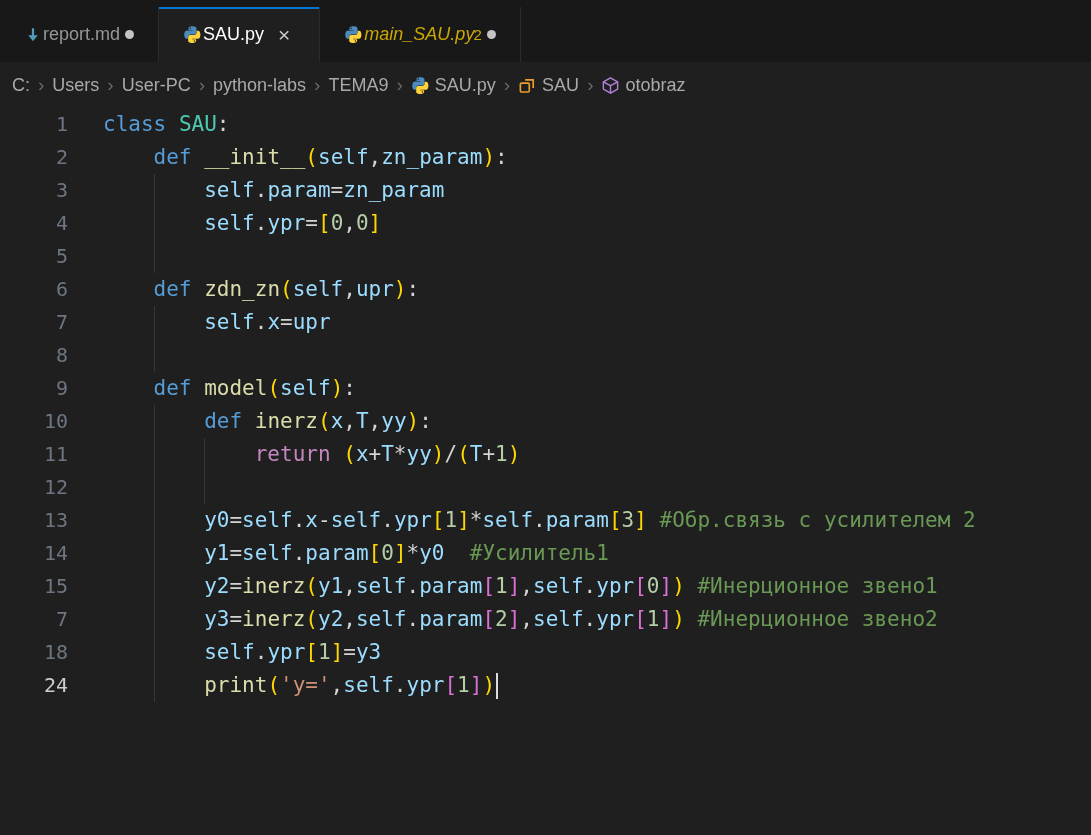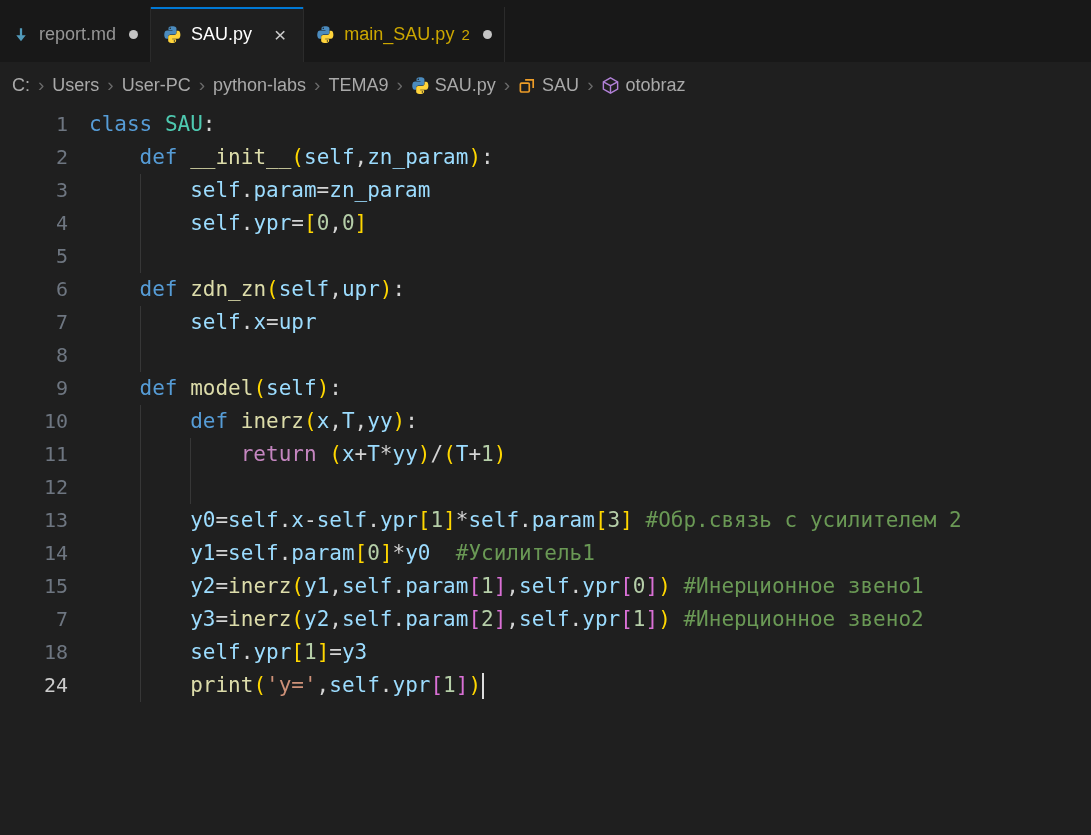"report.md" .tab { gap: 9px -> 1px; padding: 0 12px -> 0 24px }
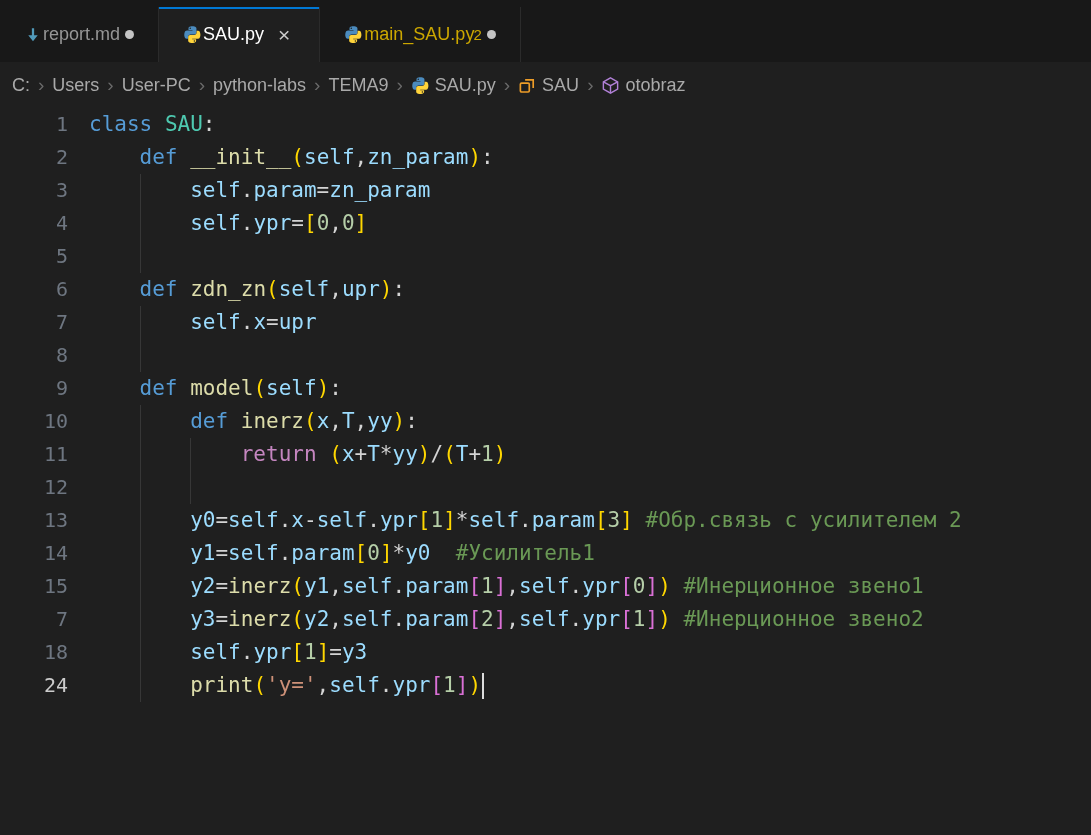"main_SAU.py" .tab-label.warn { font-style: none -> italic }
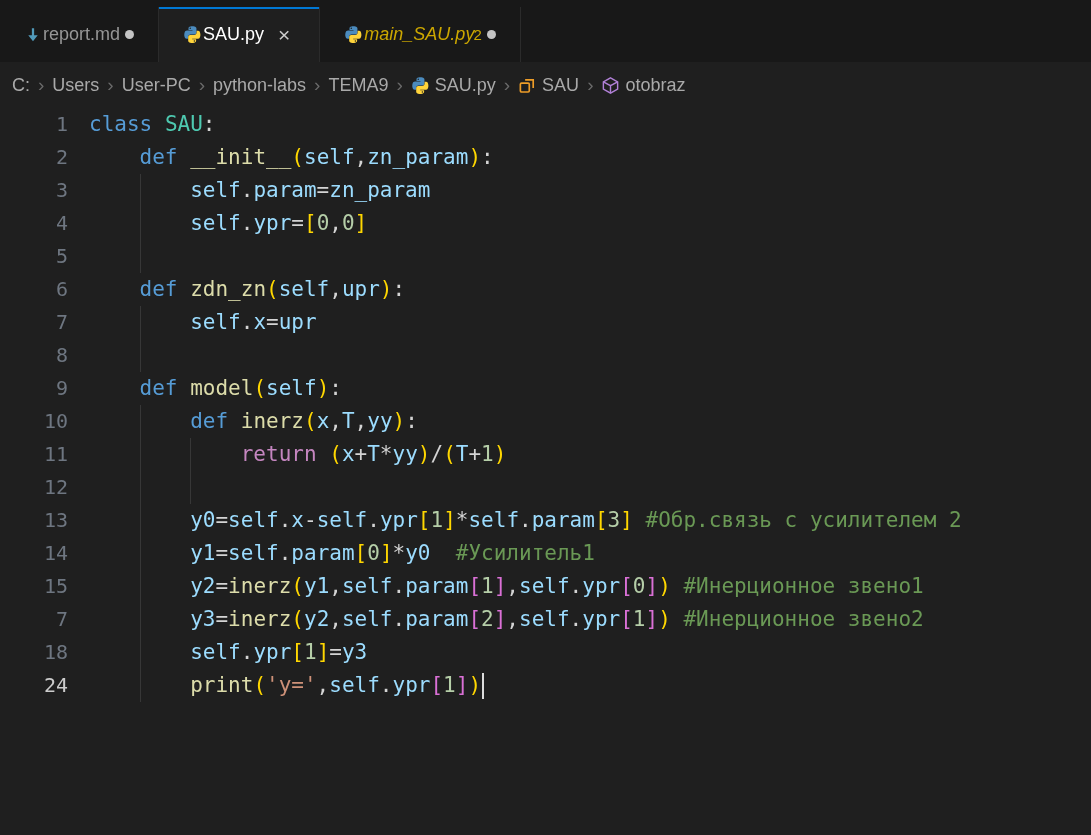"class SAU:" .code { margin-left: 21px -> 35px }
